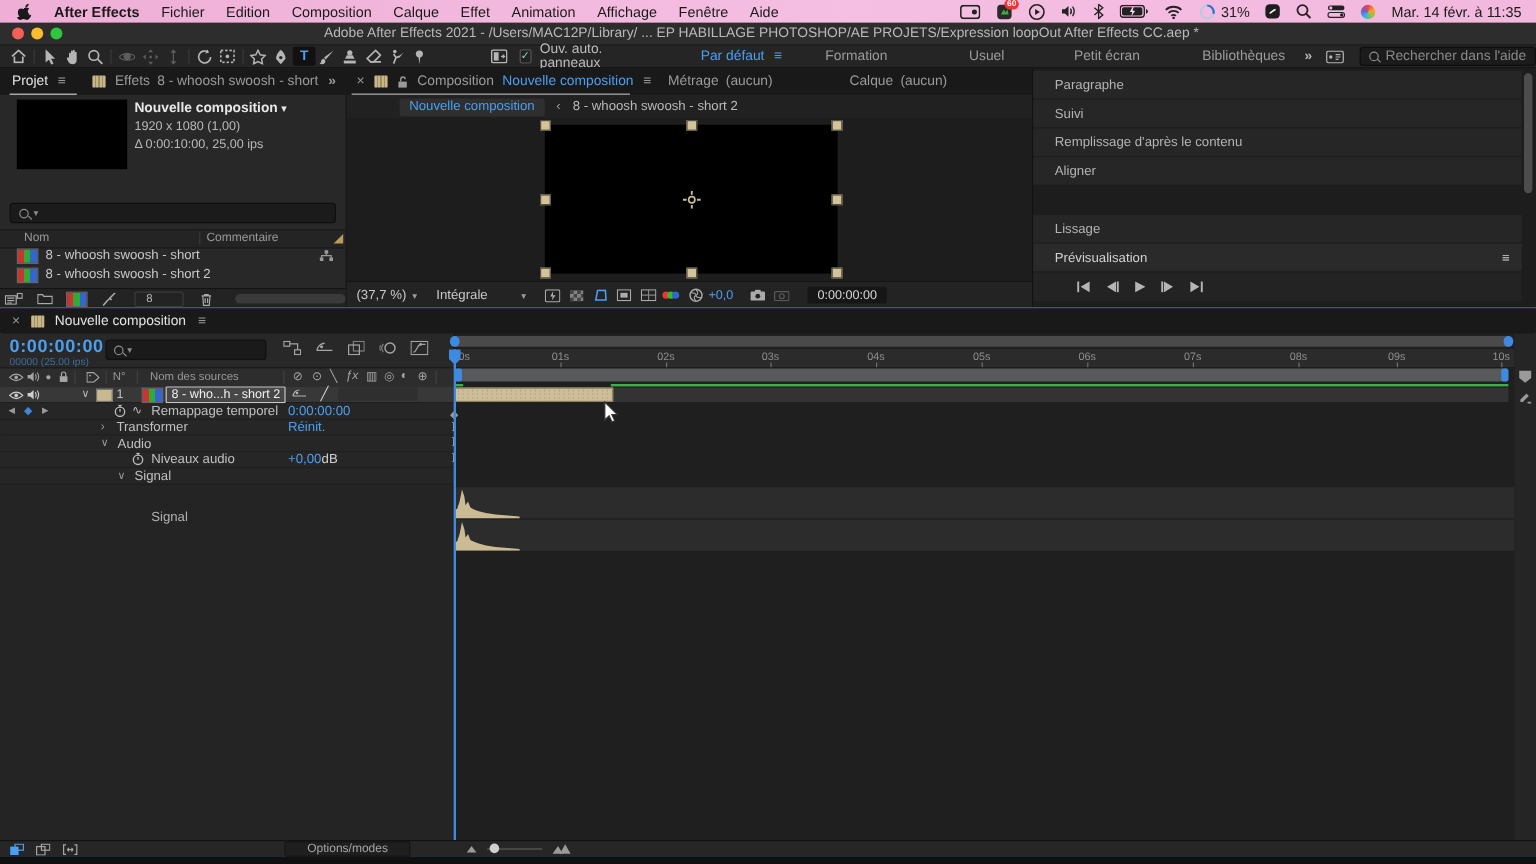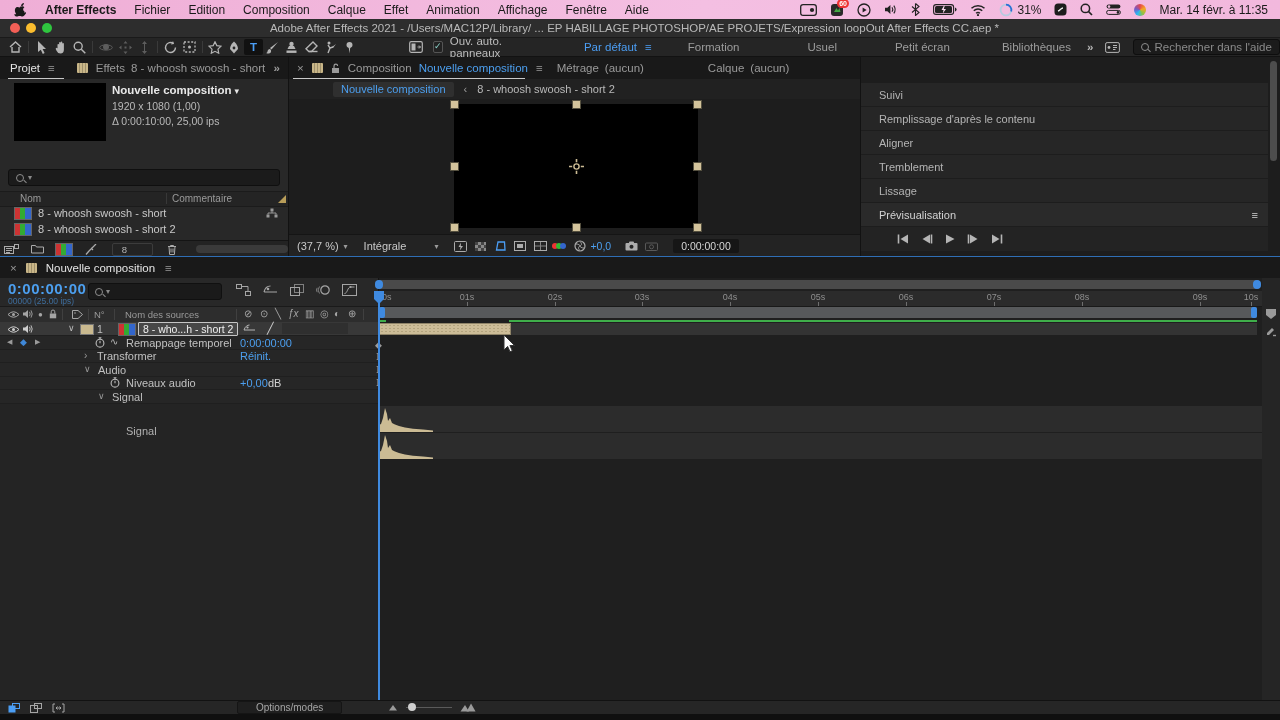"Paragraphe" div.rrow { html: none -> <div> <span>Paragraphe</span> </div> }
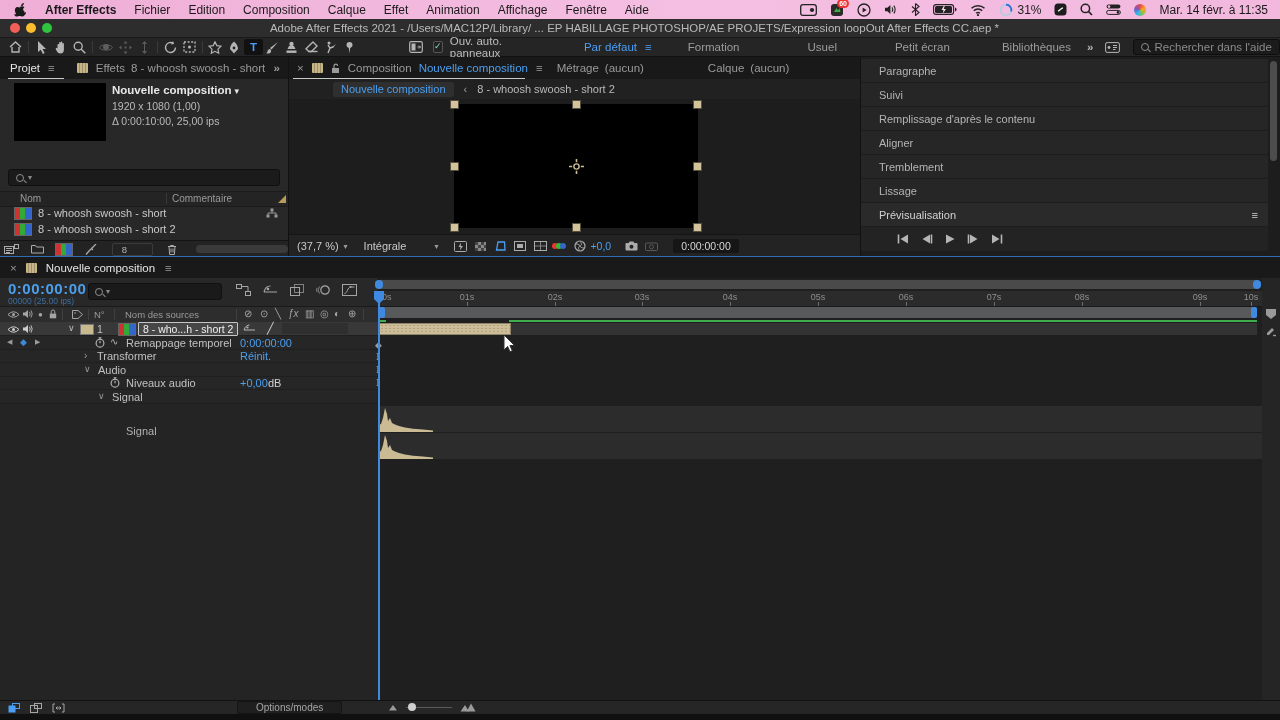"Tremblement" div.rrow { html: <div> <span>Tremblement</span> </div> -> none }
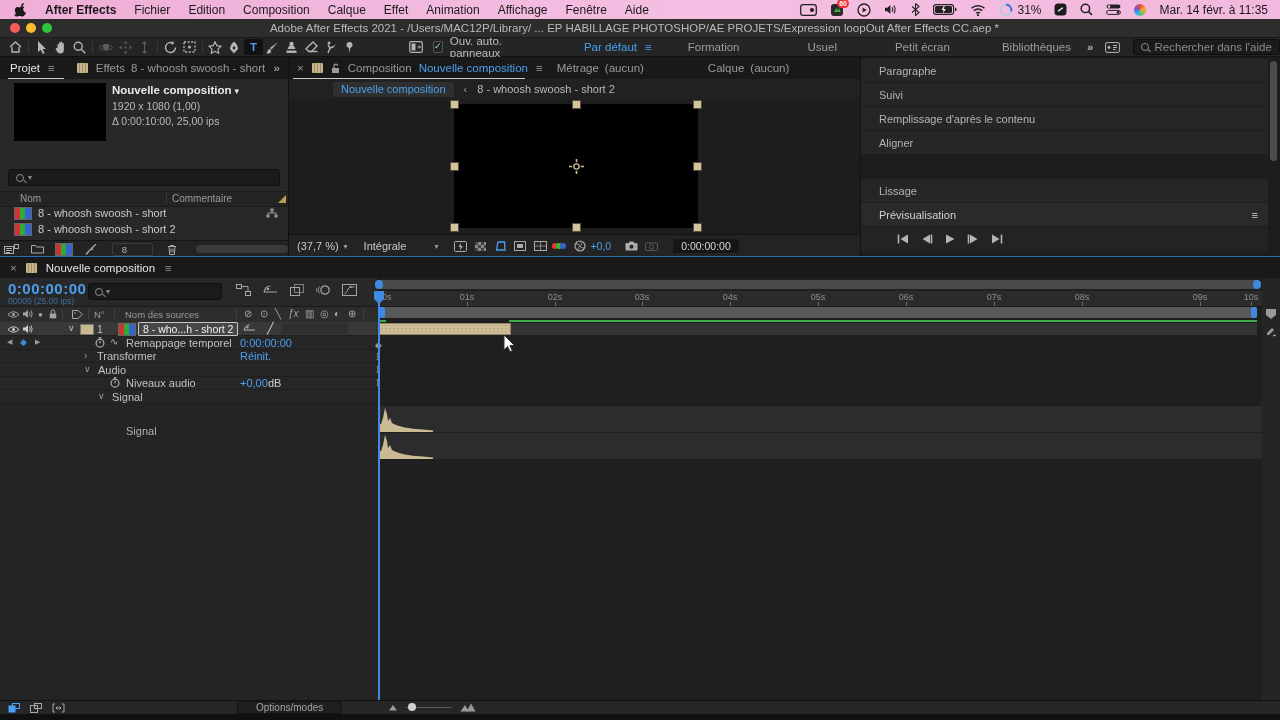"09s" span.tick { left: 821px -> 785px }
